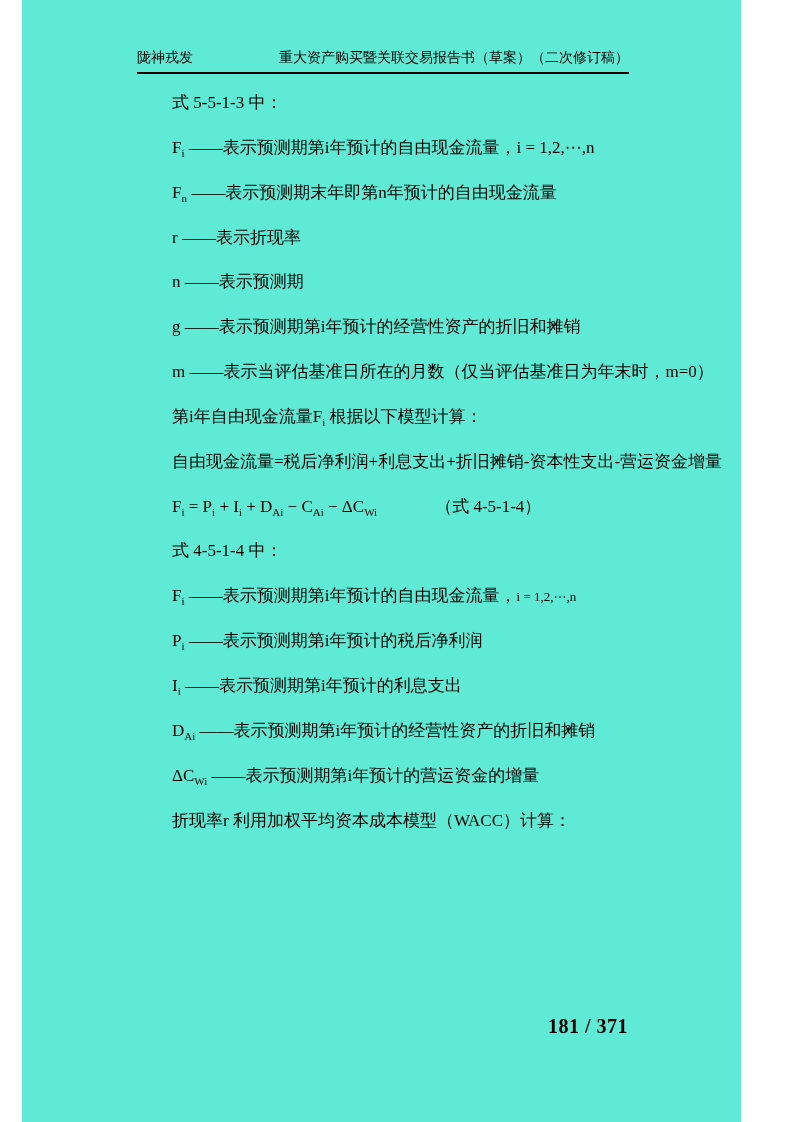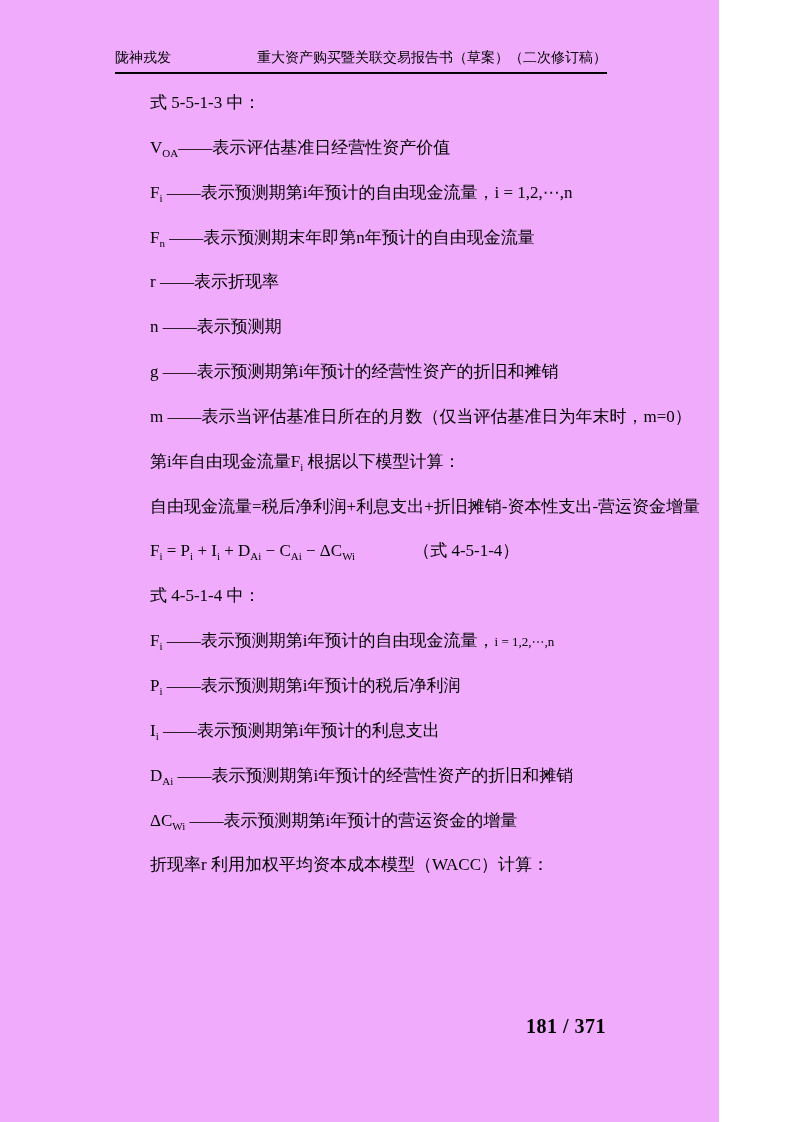"陇神戎发" .page { background: #f0abfc -> #5eead4; margin-left: none -> 22px }
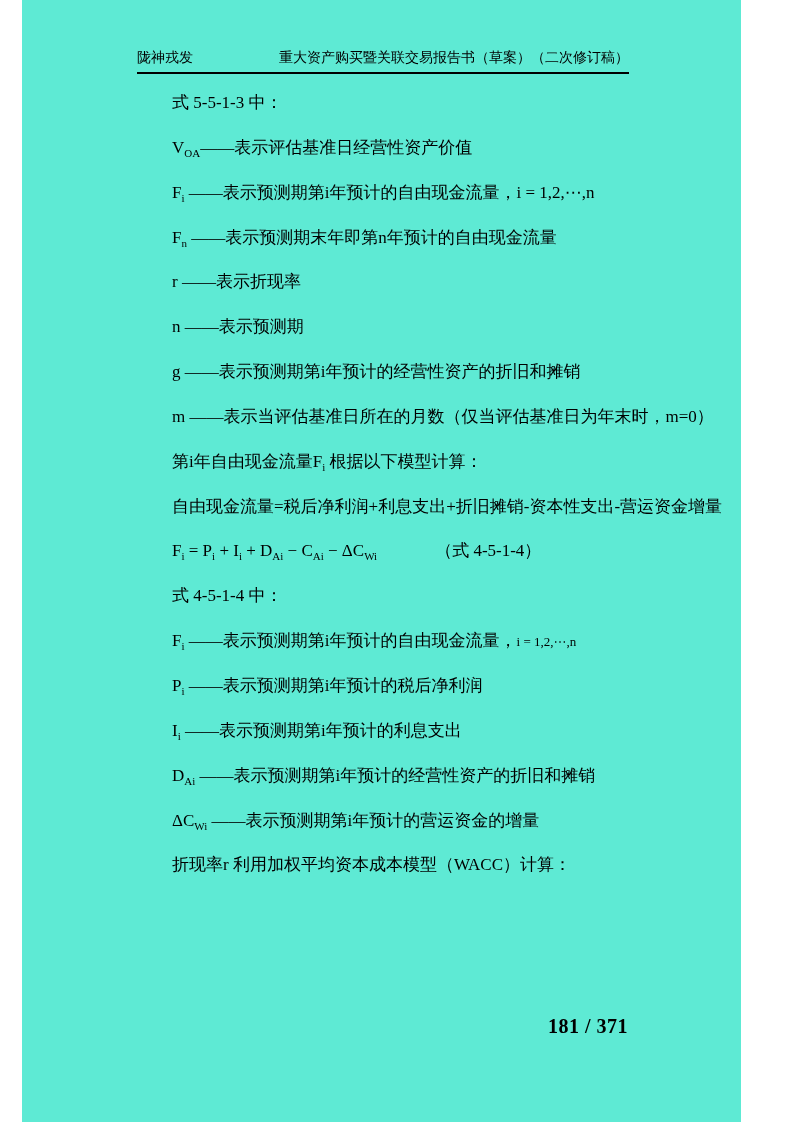"VOA——表示评估基准日经营性资产价值" p.line { html: <p><span>V</span><span>OA</span><span>——表示评估基准日经营性资产价值</span></p> -> none }
